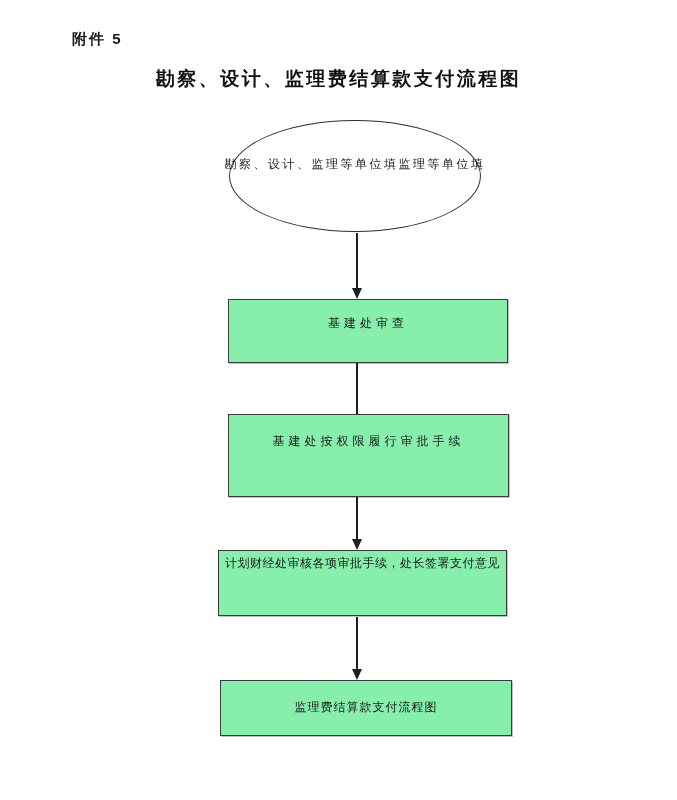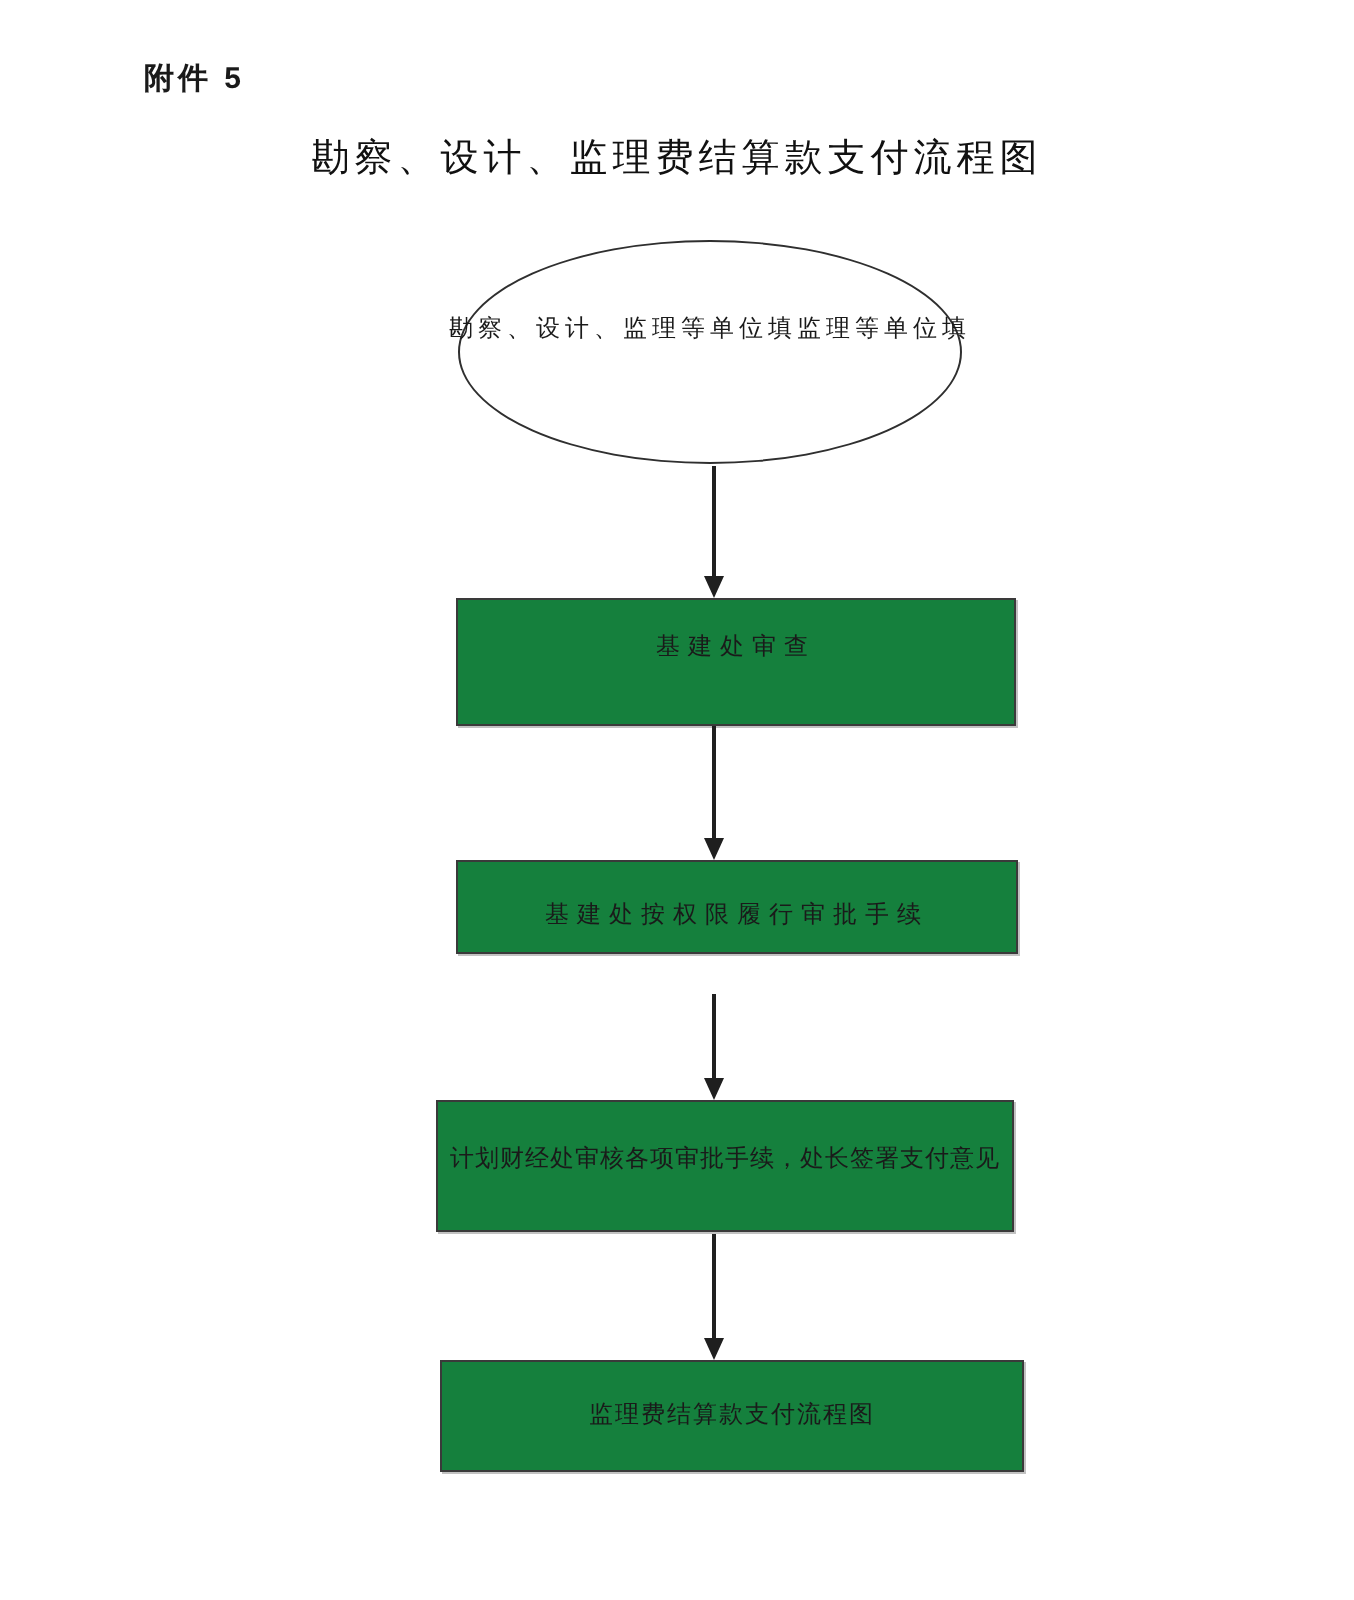"勘察、设计、监理费结算款支付流程图" .doc-title { font-weight: 400 -> 700 }
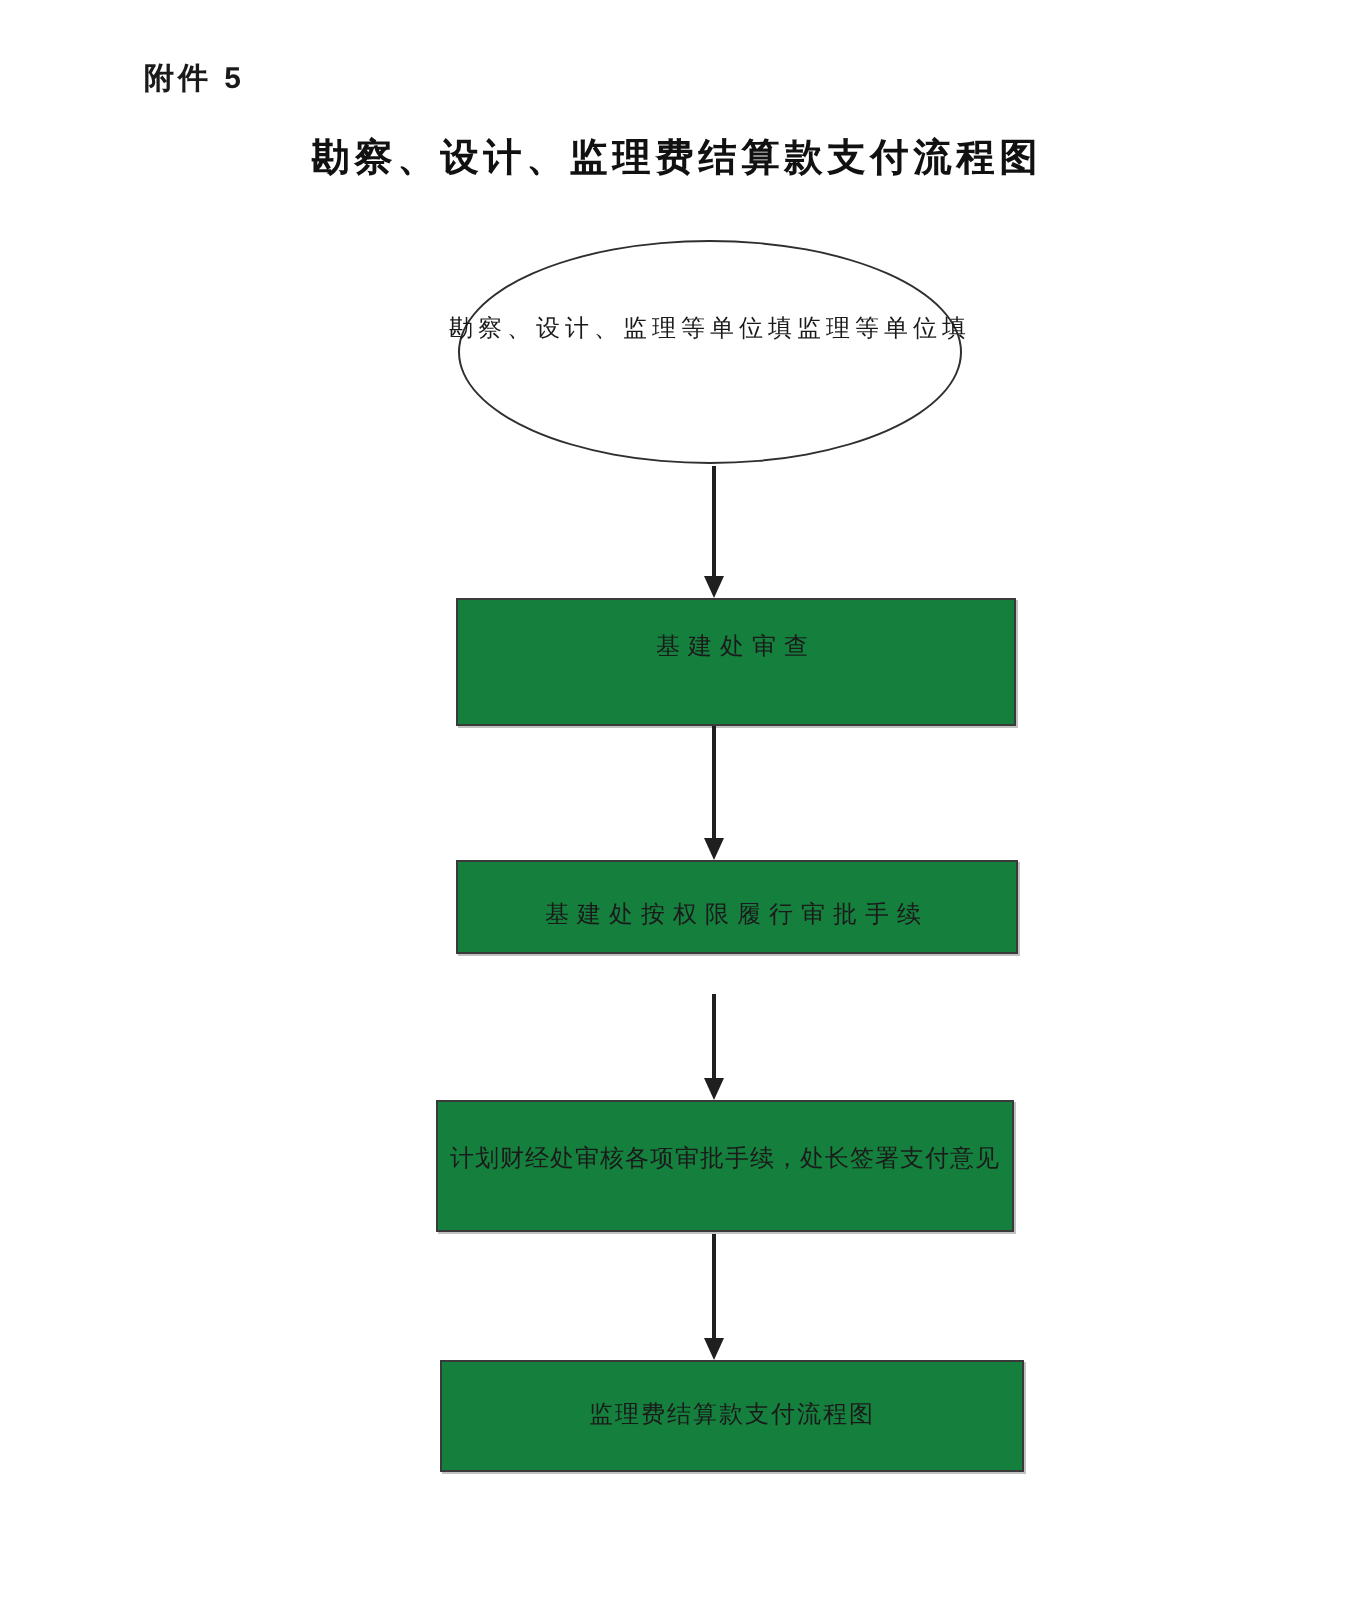"基建处审查" .flow-box { background: #15803d -> #86efac }
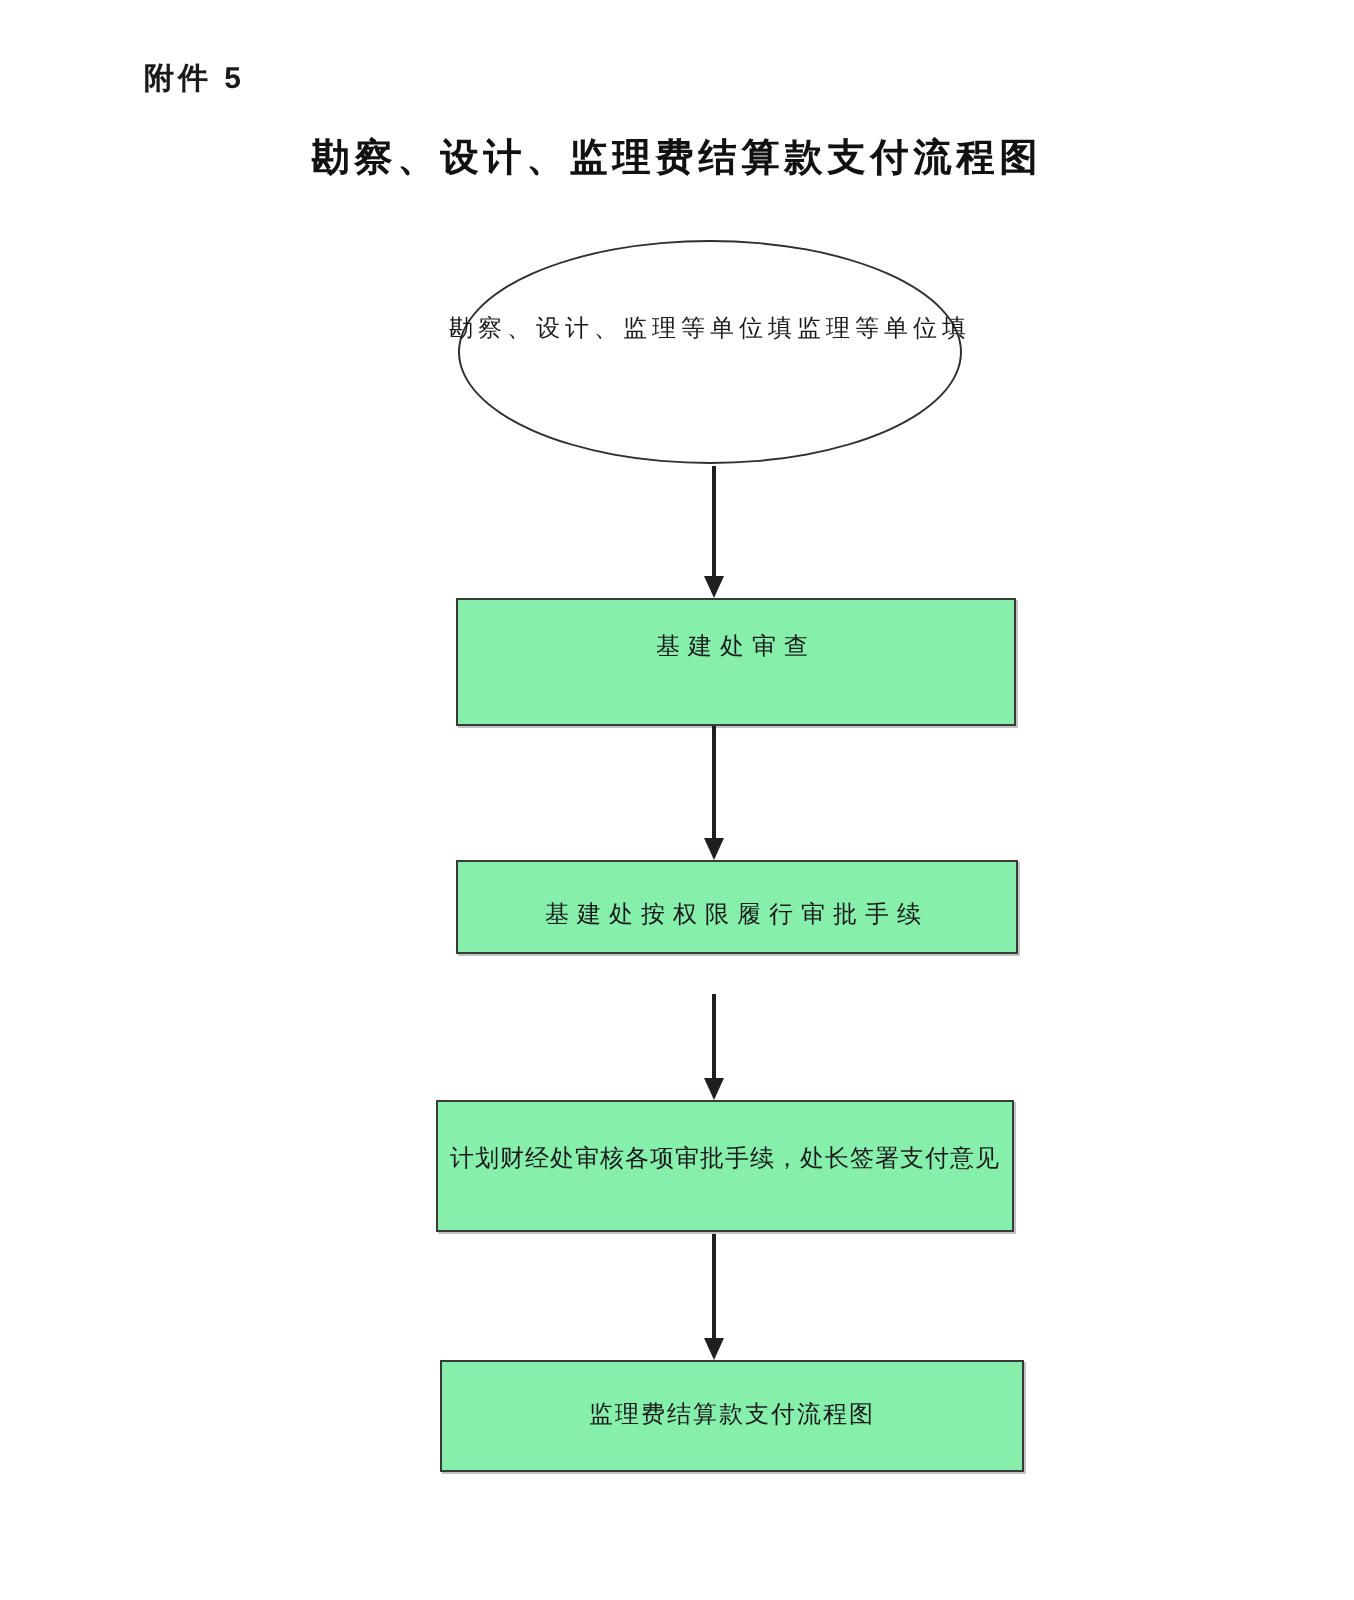"基建处按权限履行审批手续" .box-2 { height: 47px -> 83px; top: 430px -> 414px }
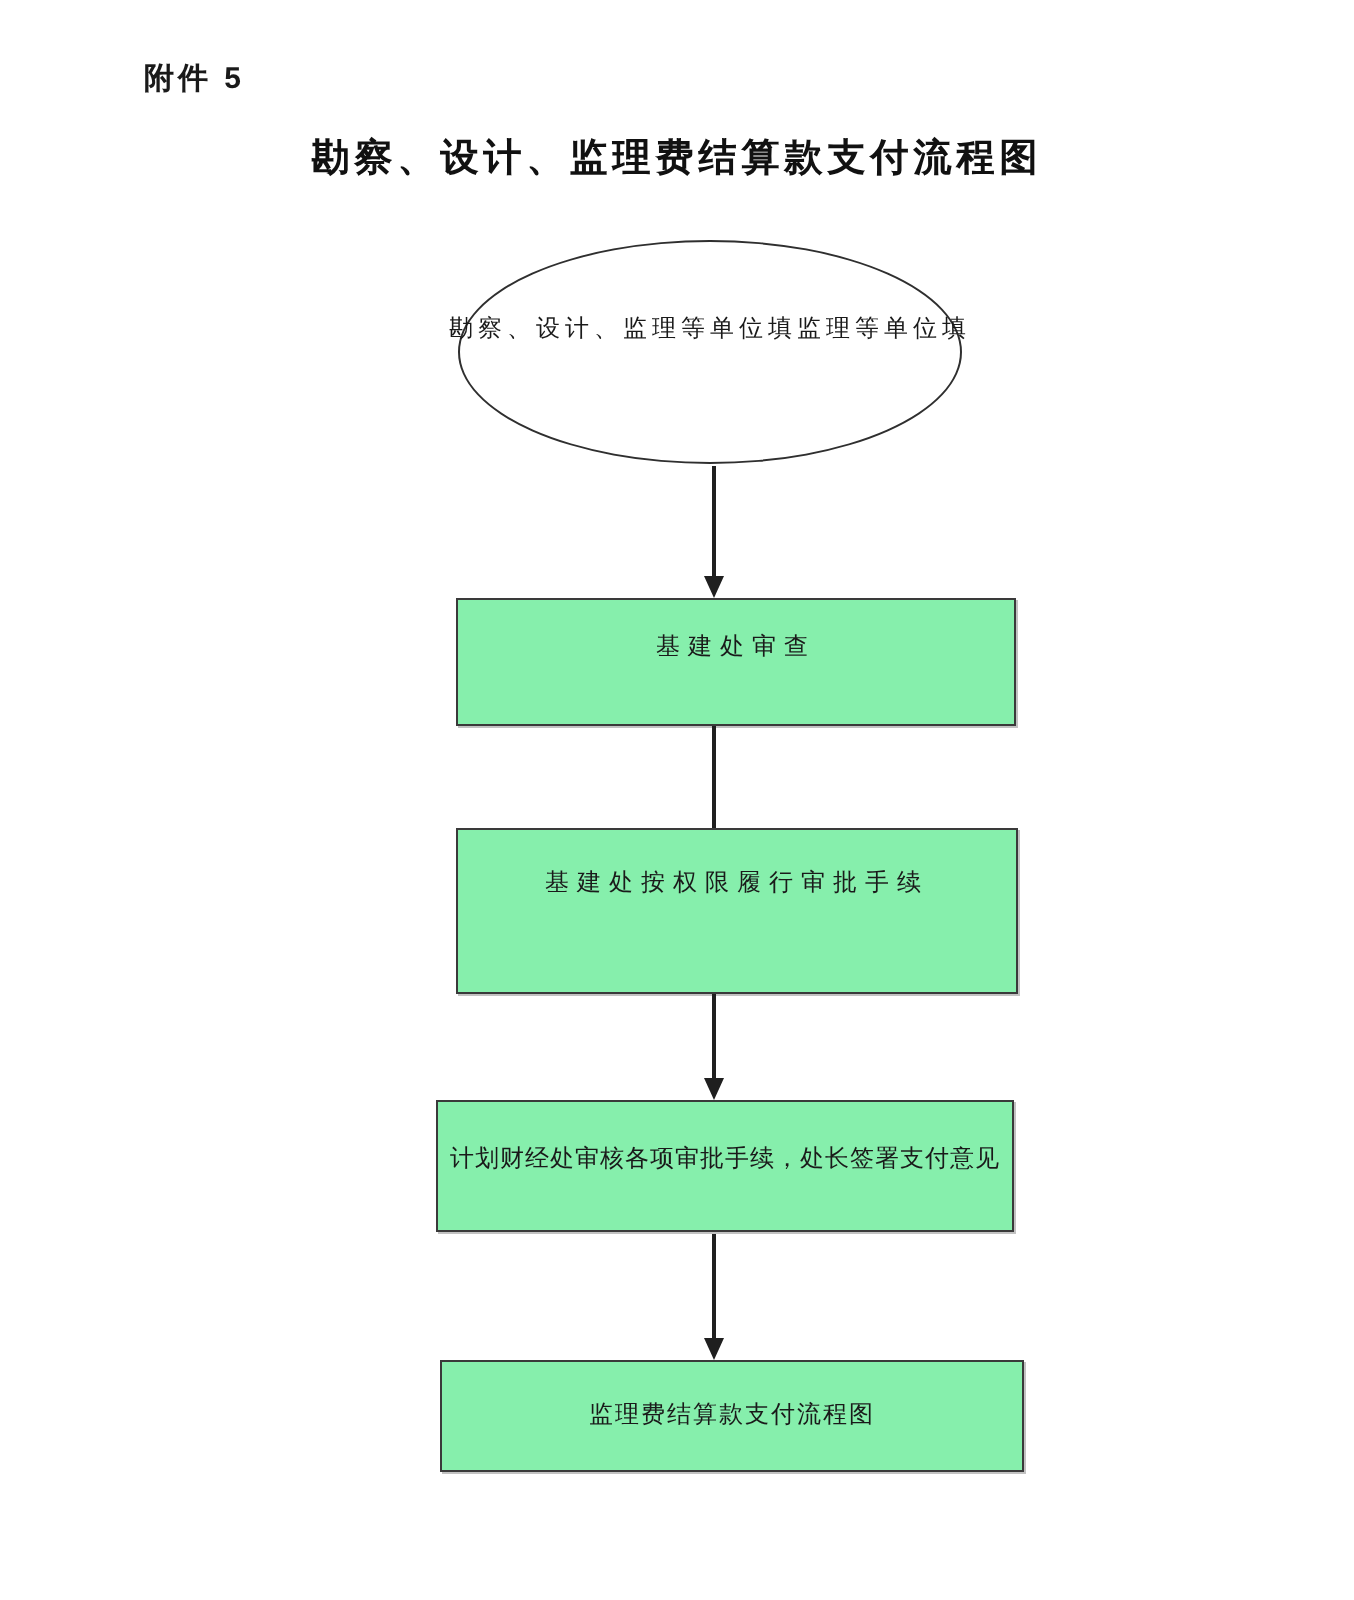"计划财经处审核各项审批手续，处长签署支付意见" .box-3 { padding-top: 20px -> 4px }
